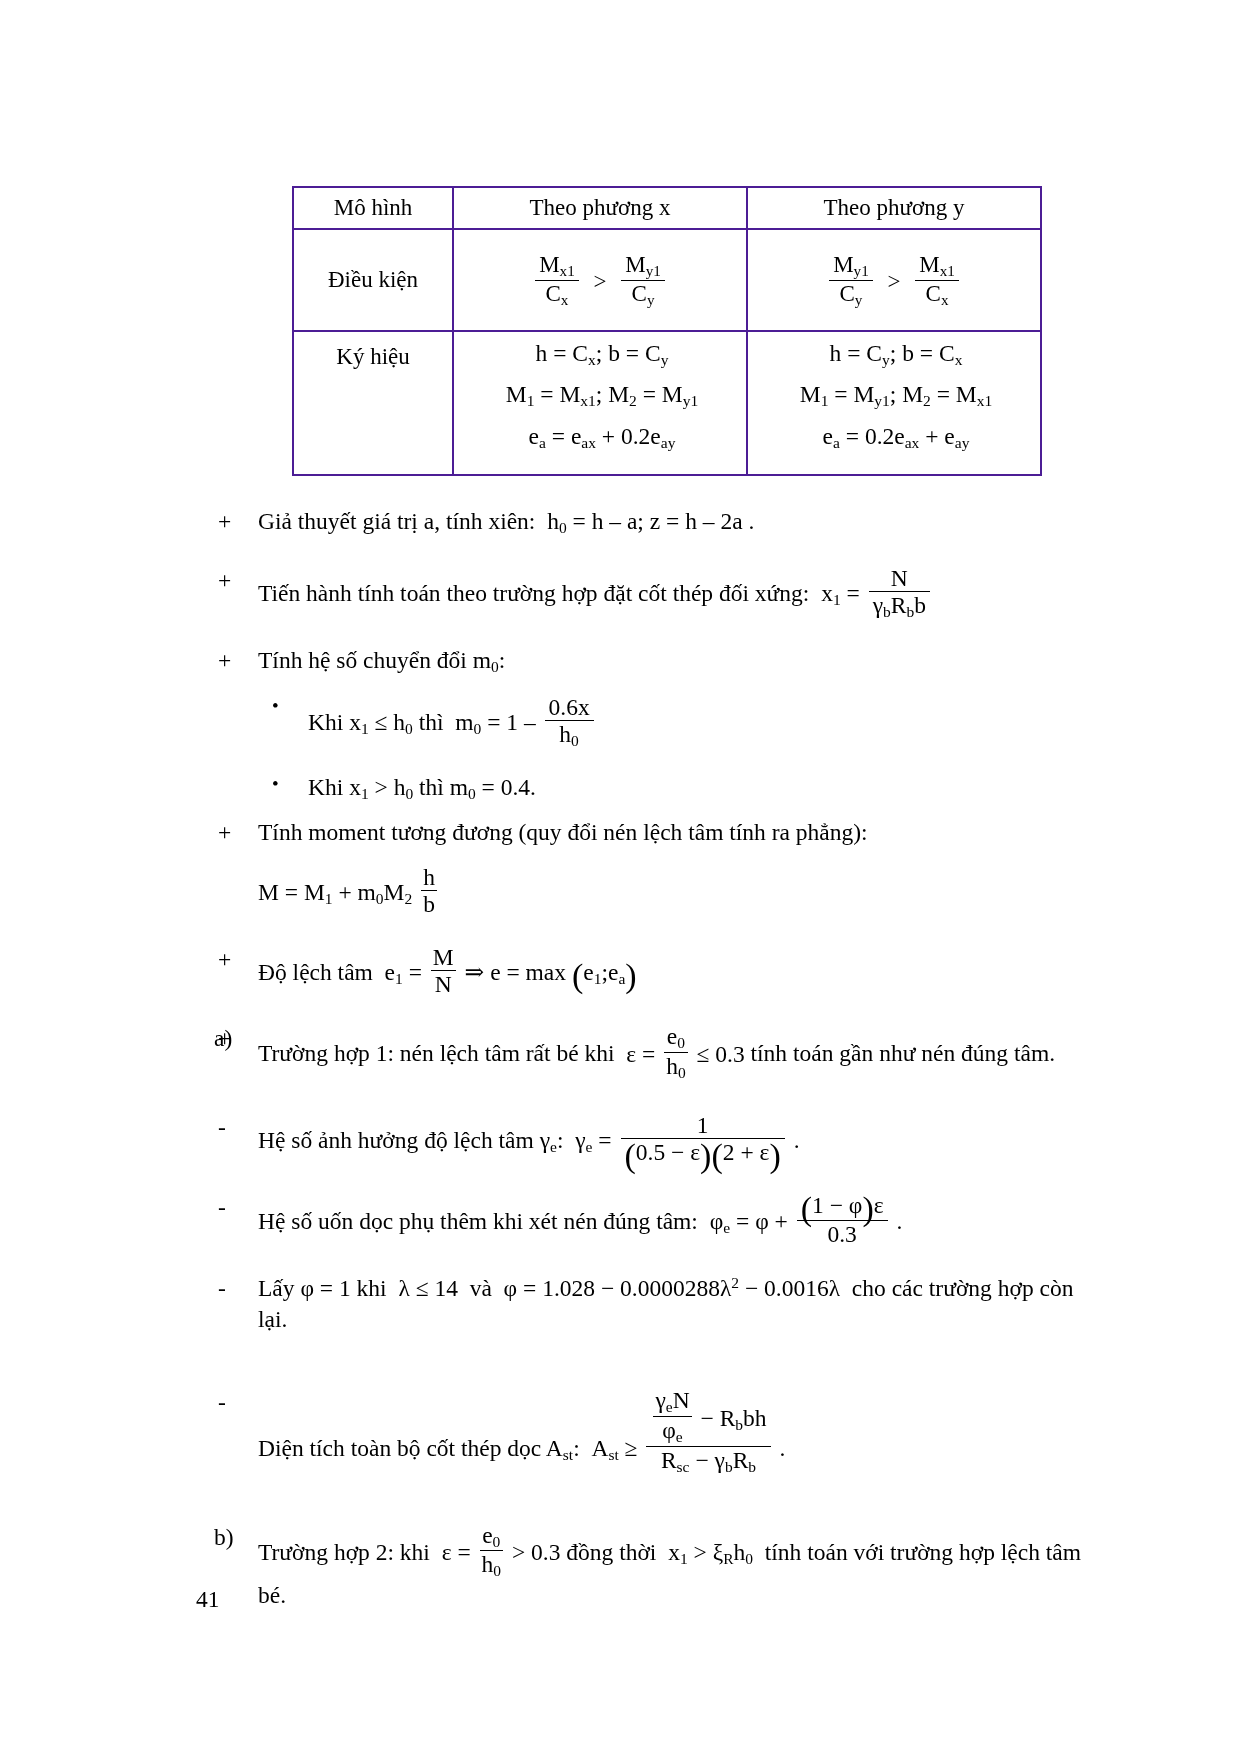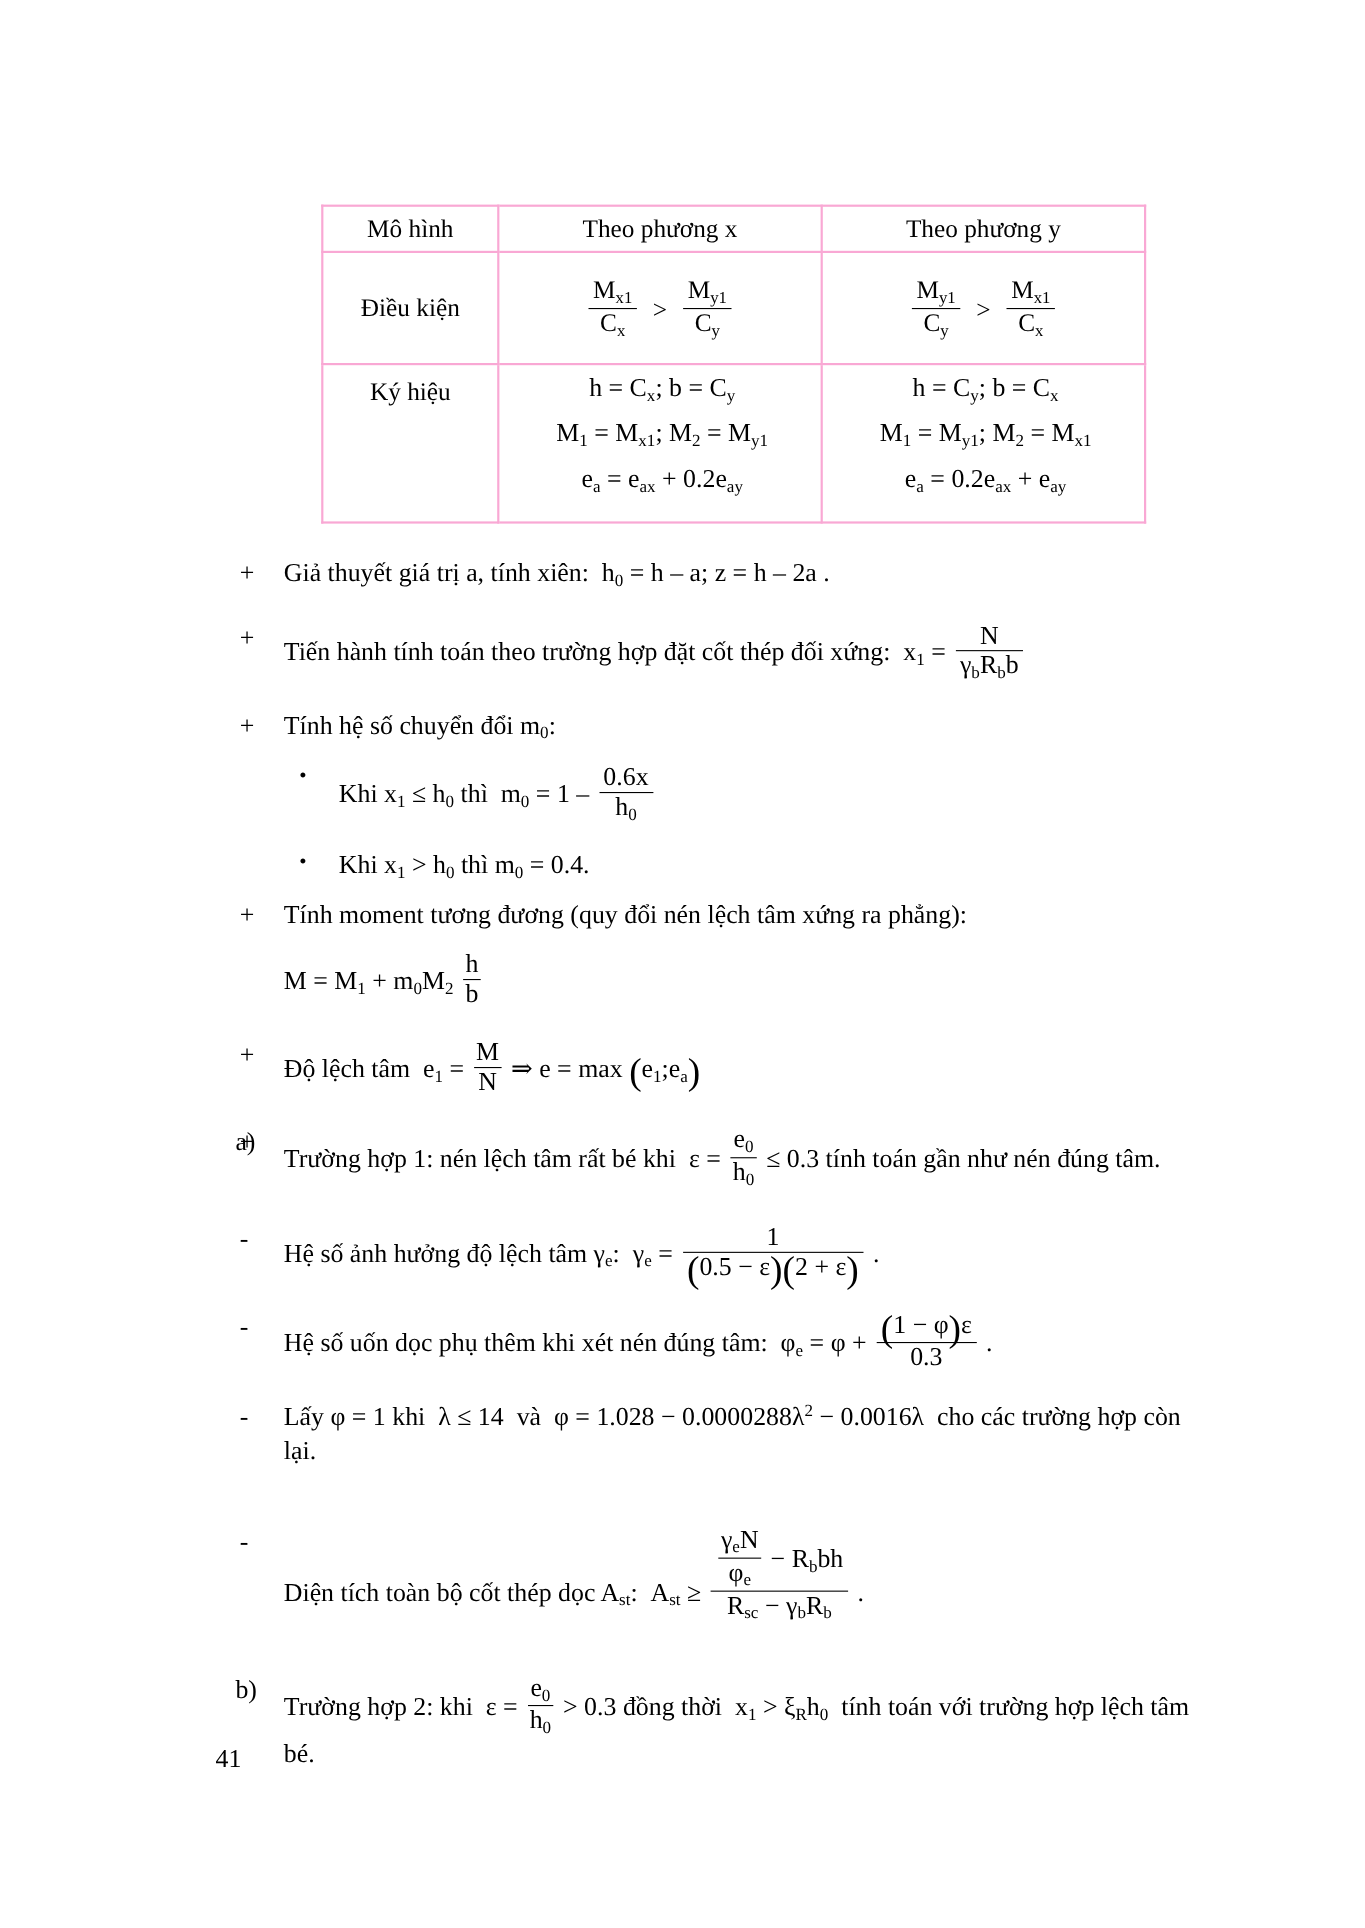"Mô hình" table.modeltable td { border: 2px solid #f9a8d4 -> 2px solid #4c1d95 }
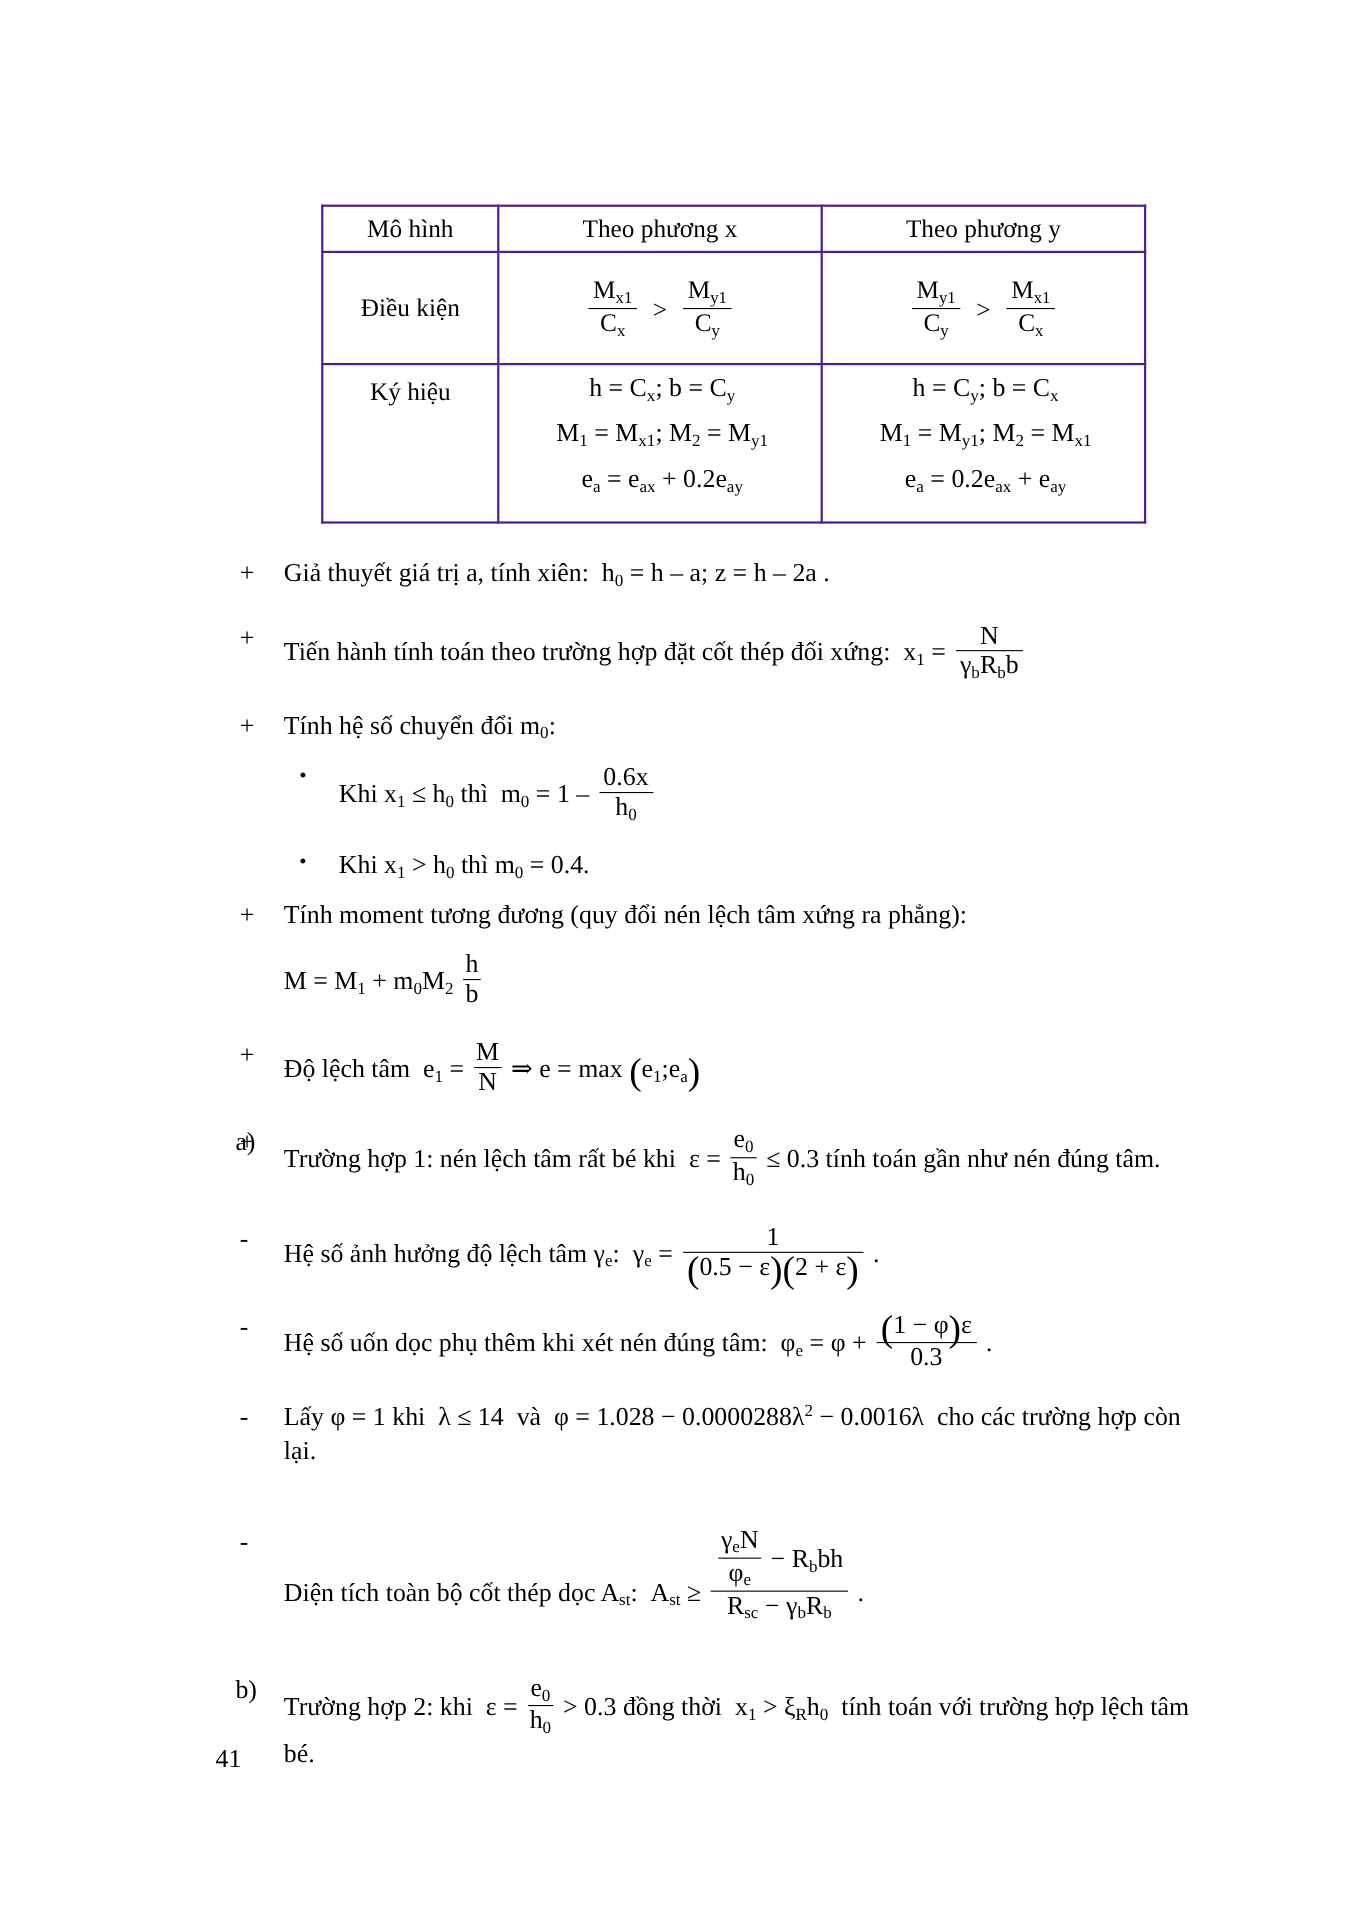"Tính moment tương đương (quy" span { text: xứng -> tính }
